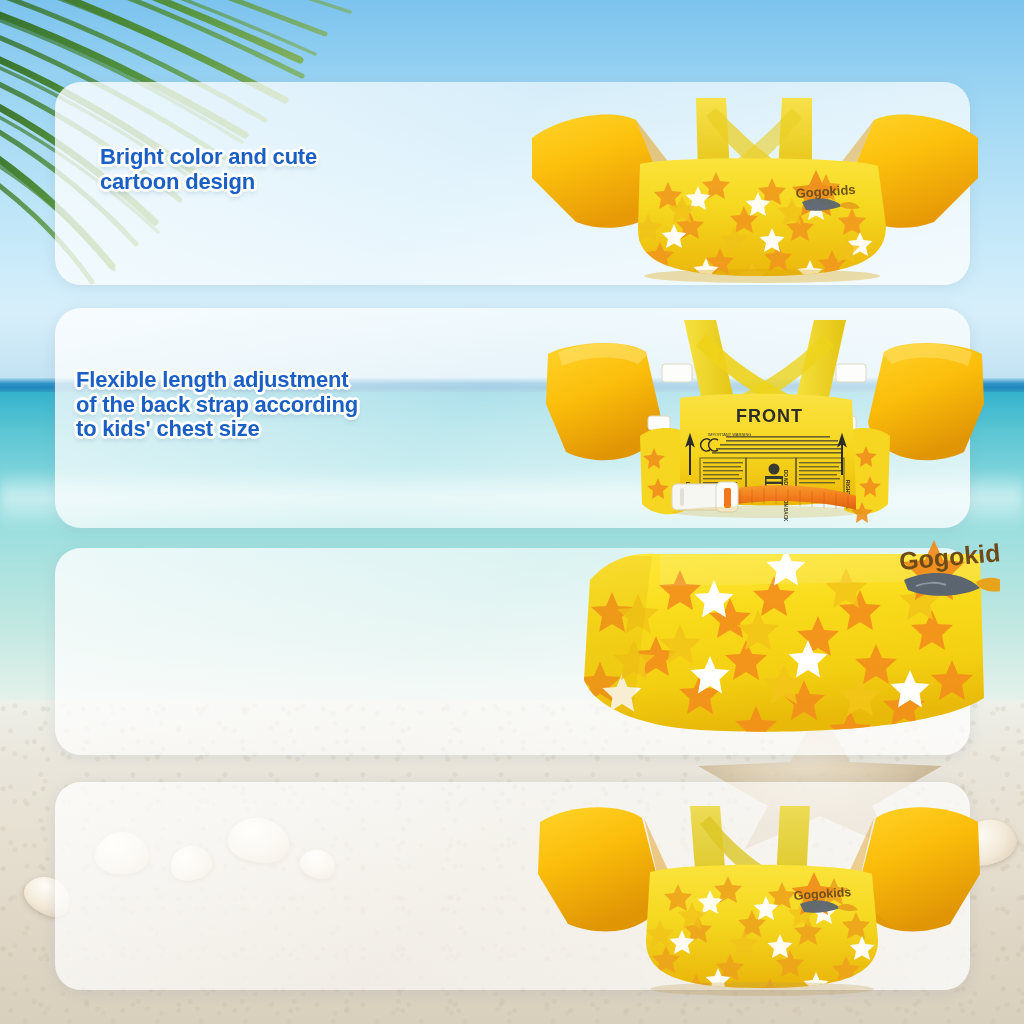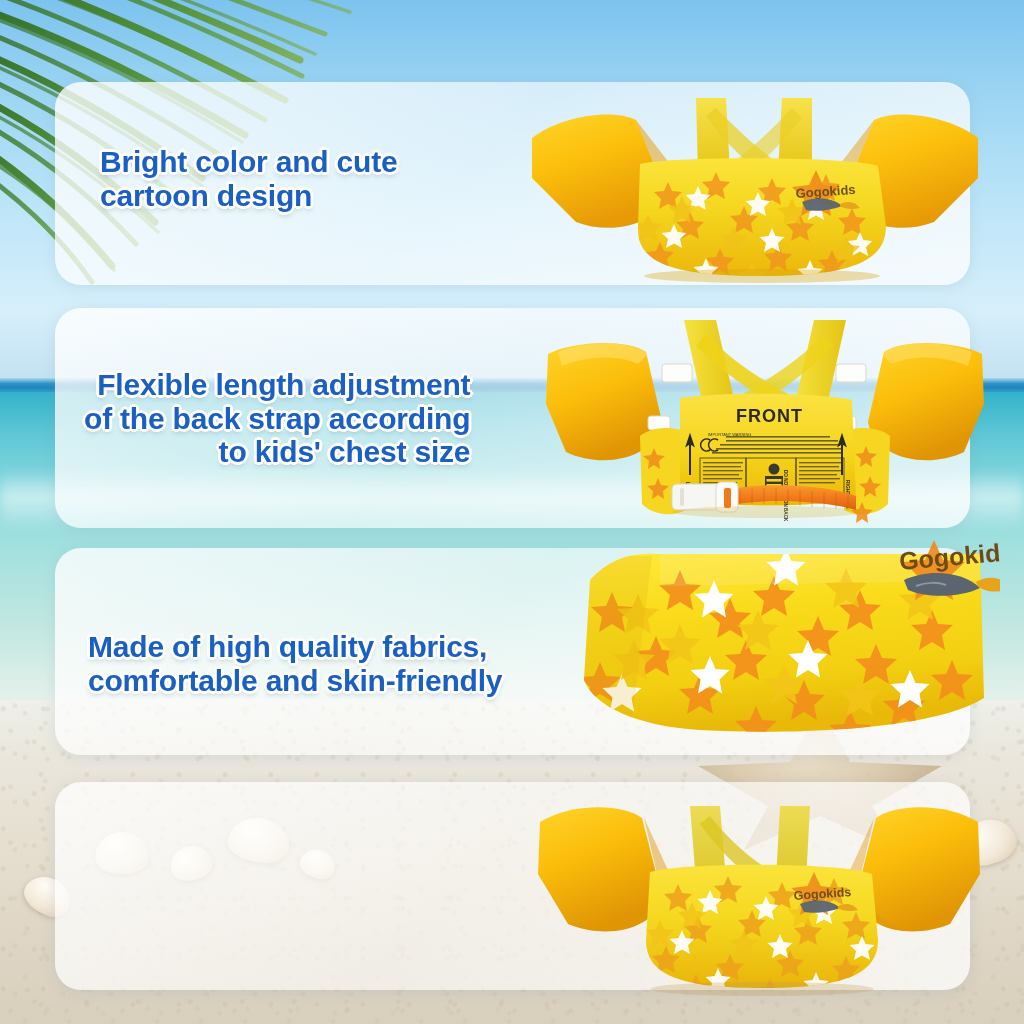"Bright color and cute" .caption { font-size: 30px -> 22px }
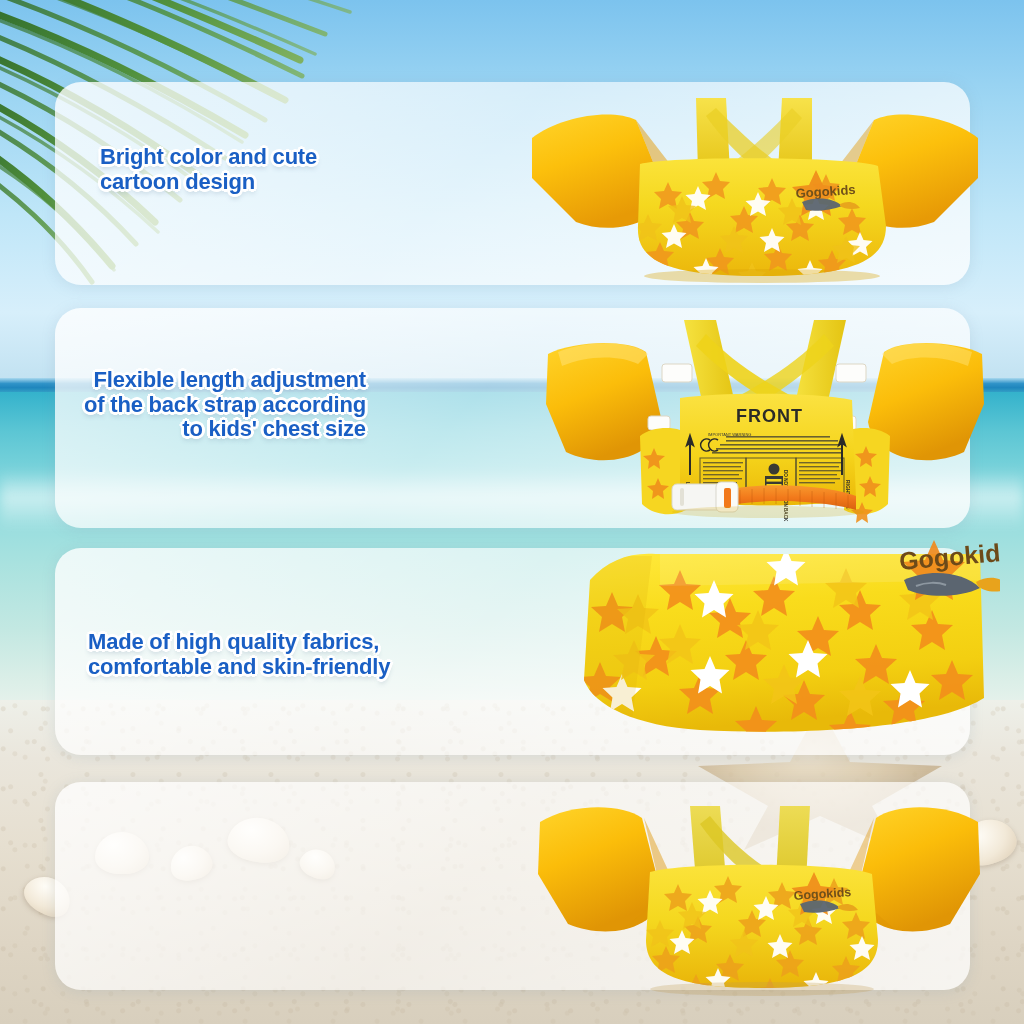"Flexible length adjustment" #cap2 { left: 84px -> 76px; text-align: right -> none }
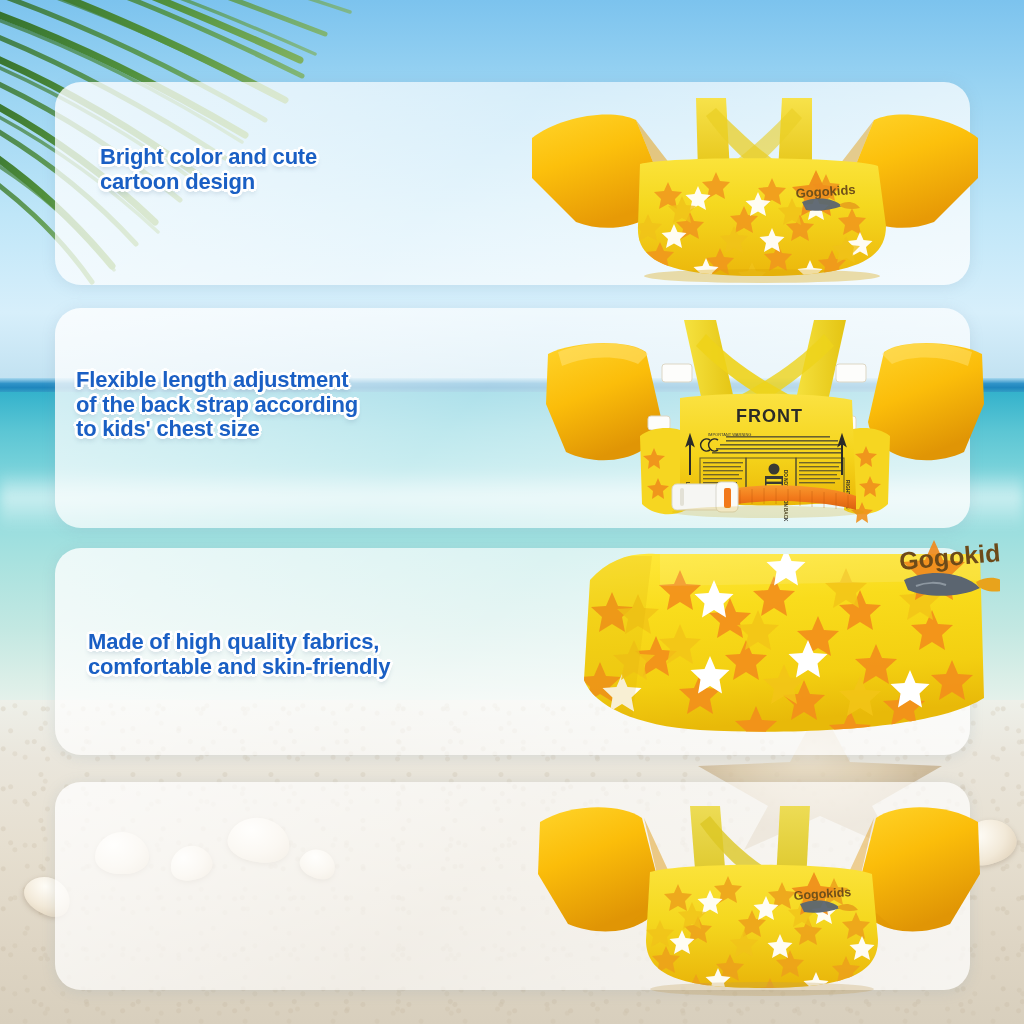"Made of high quality fabrics," div.caption { html: <div>Made of high quality fabrics, comfortable and skin-friendly</div> -> none }
